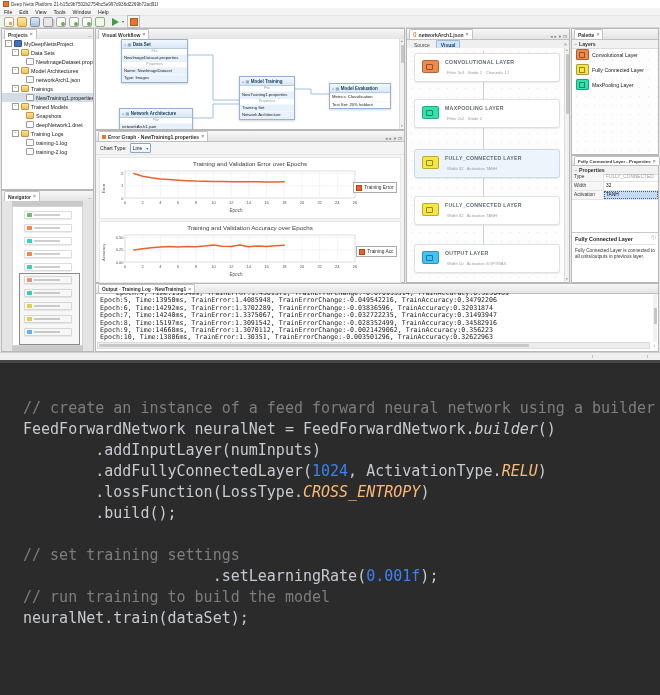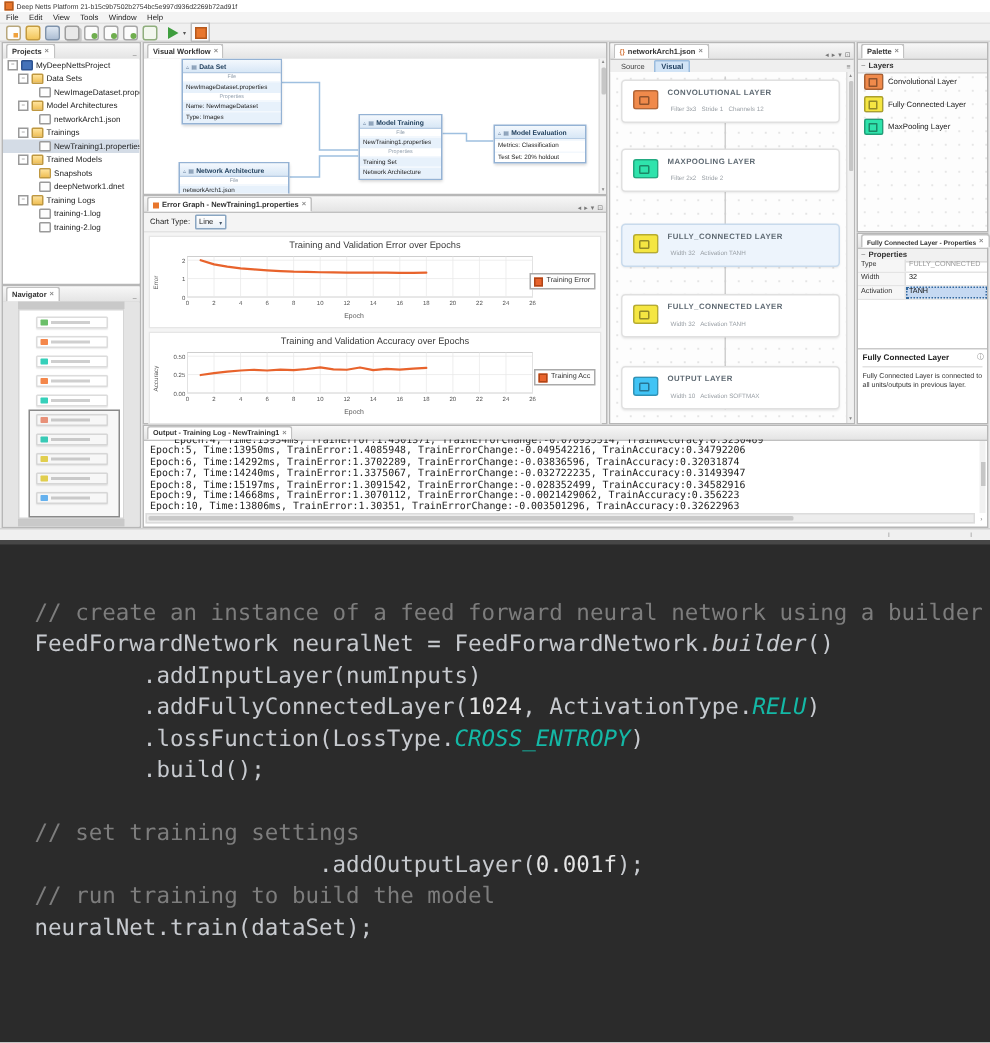"1024" .c-num { color: #e5e5e5 -> #3b82f6 }
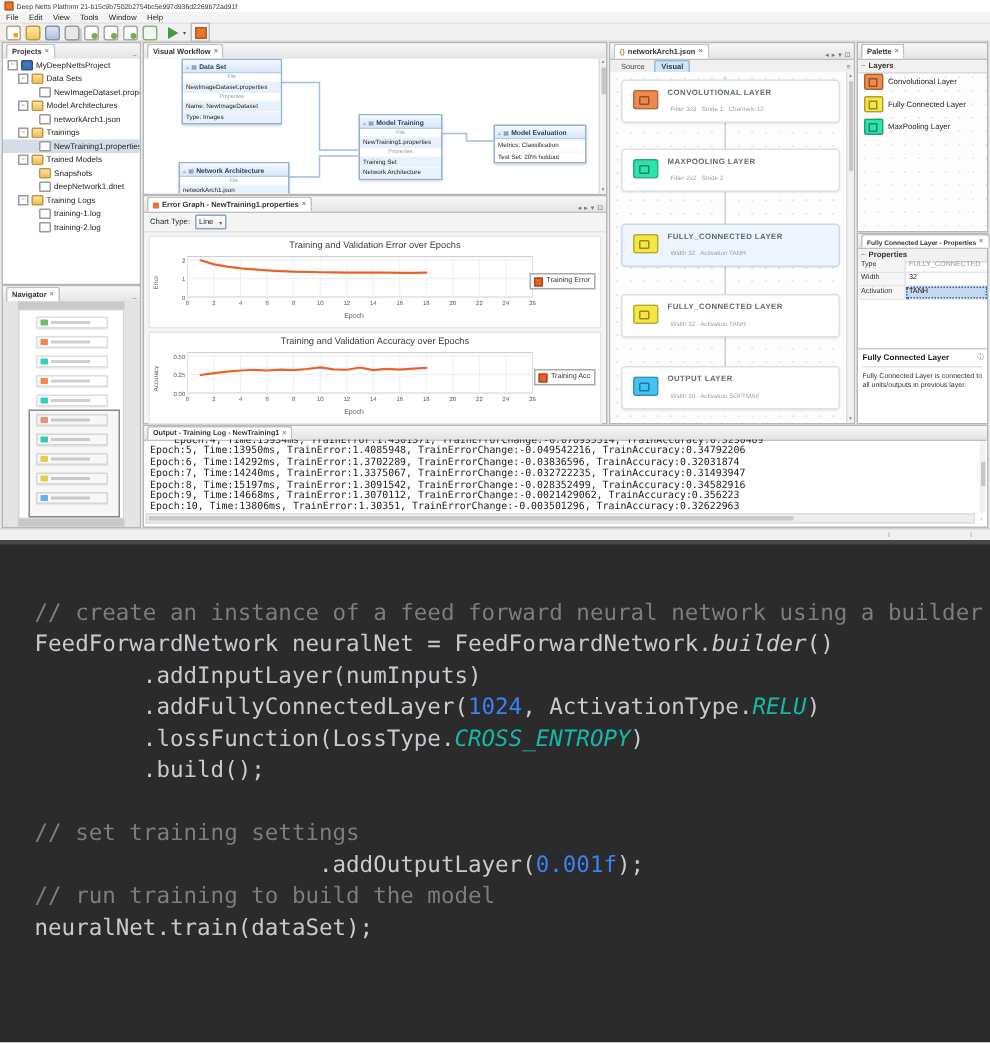"RELU" .c-enum { color: #14b8a6 -> #fdba74 }
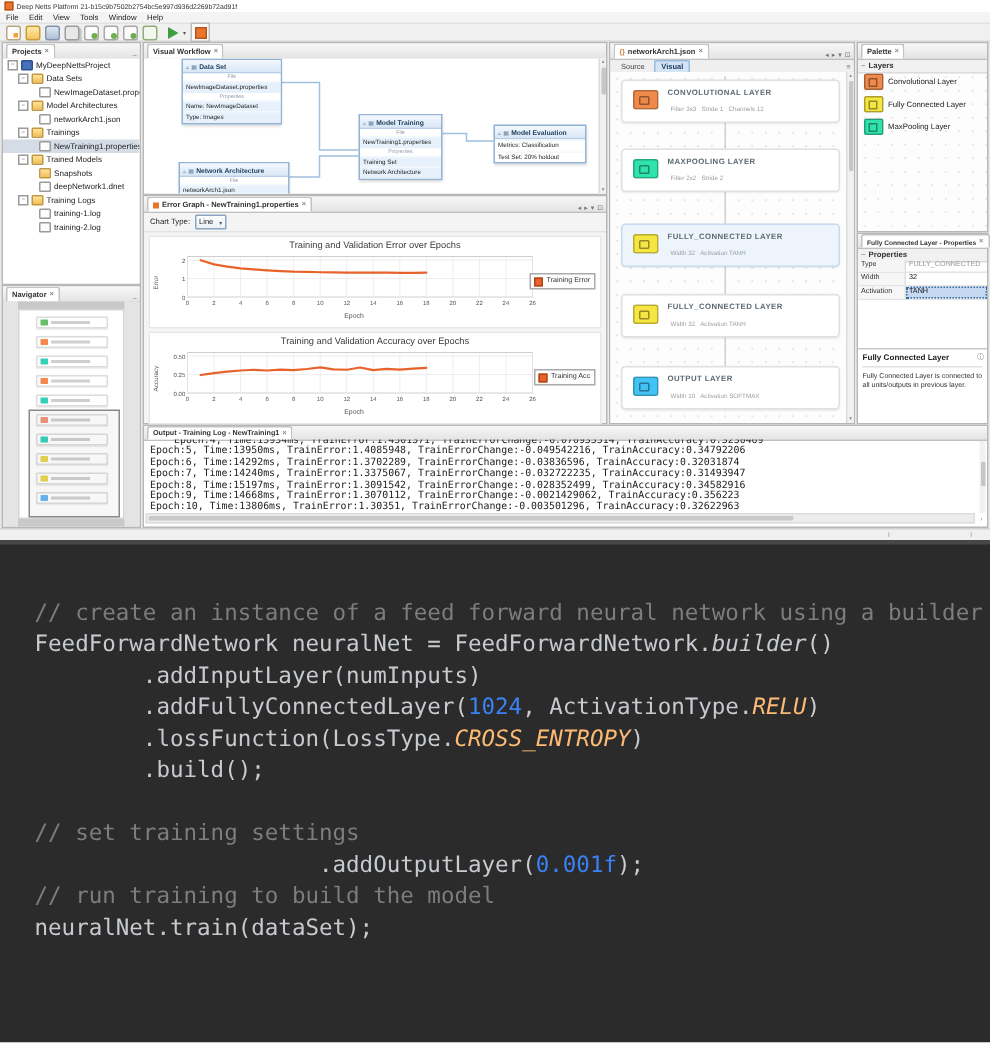".addOutputLayer(" span { text: .addOutputLayer -> .setLearningRate }
